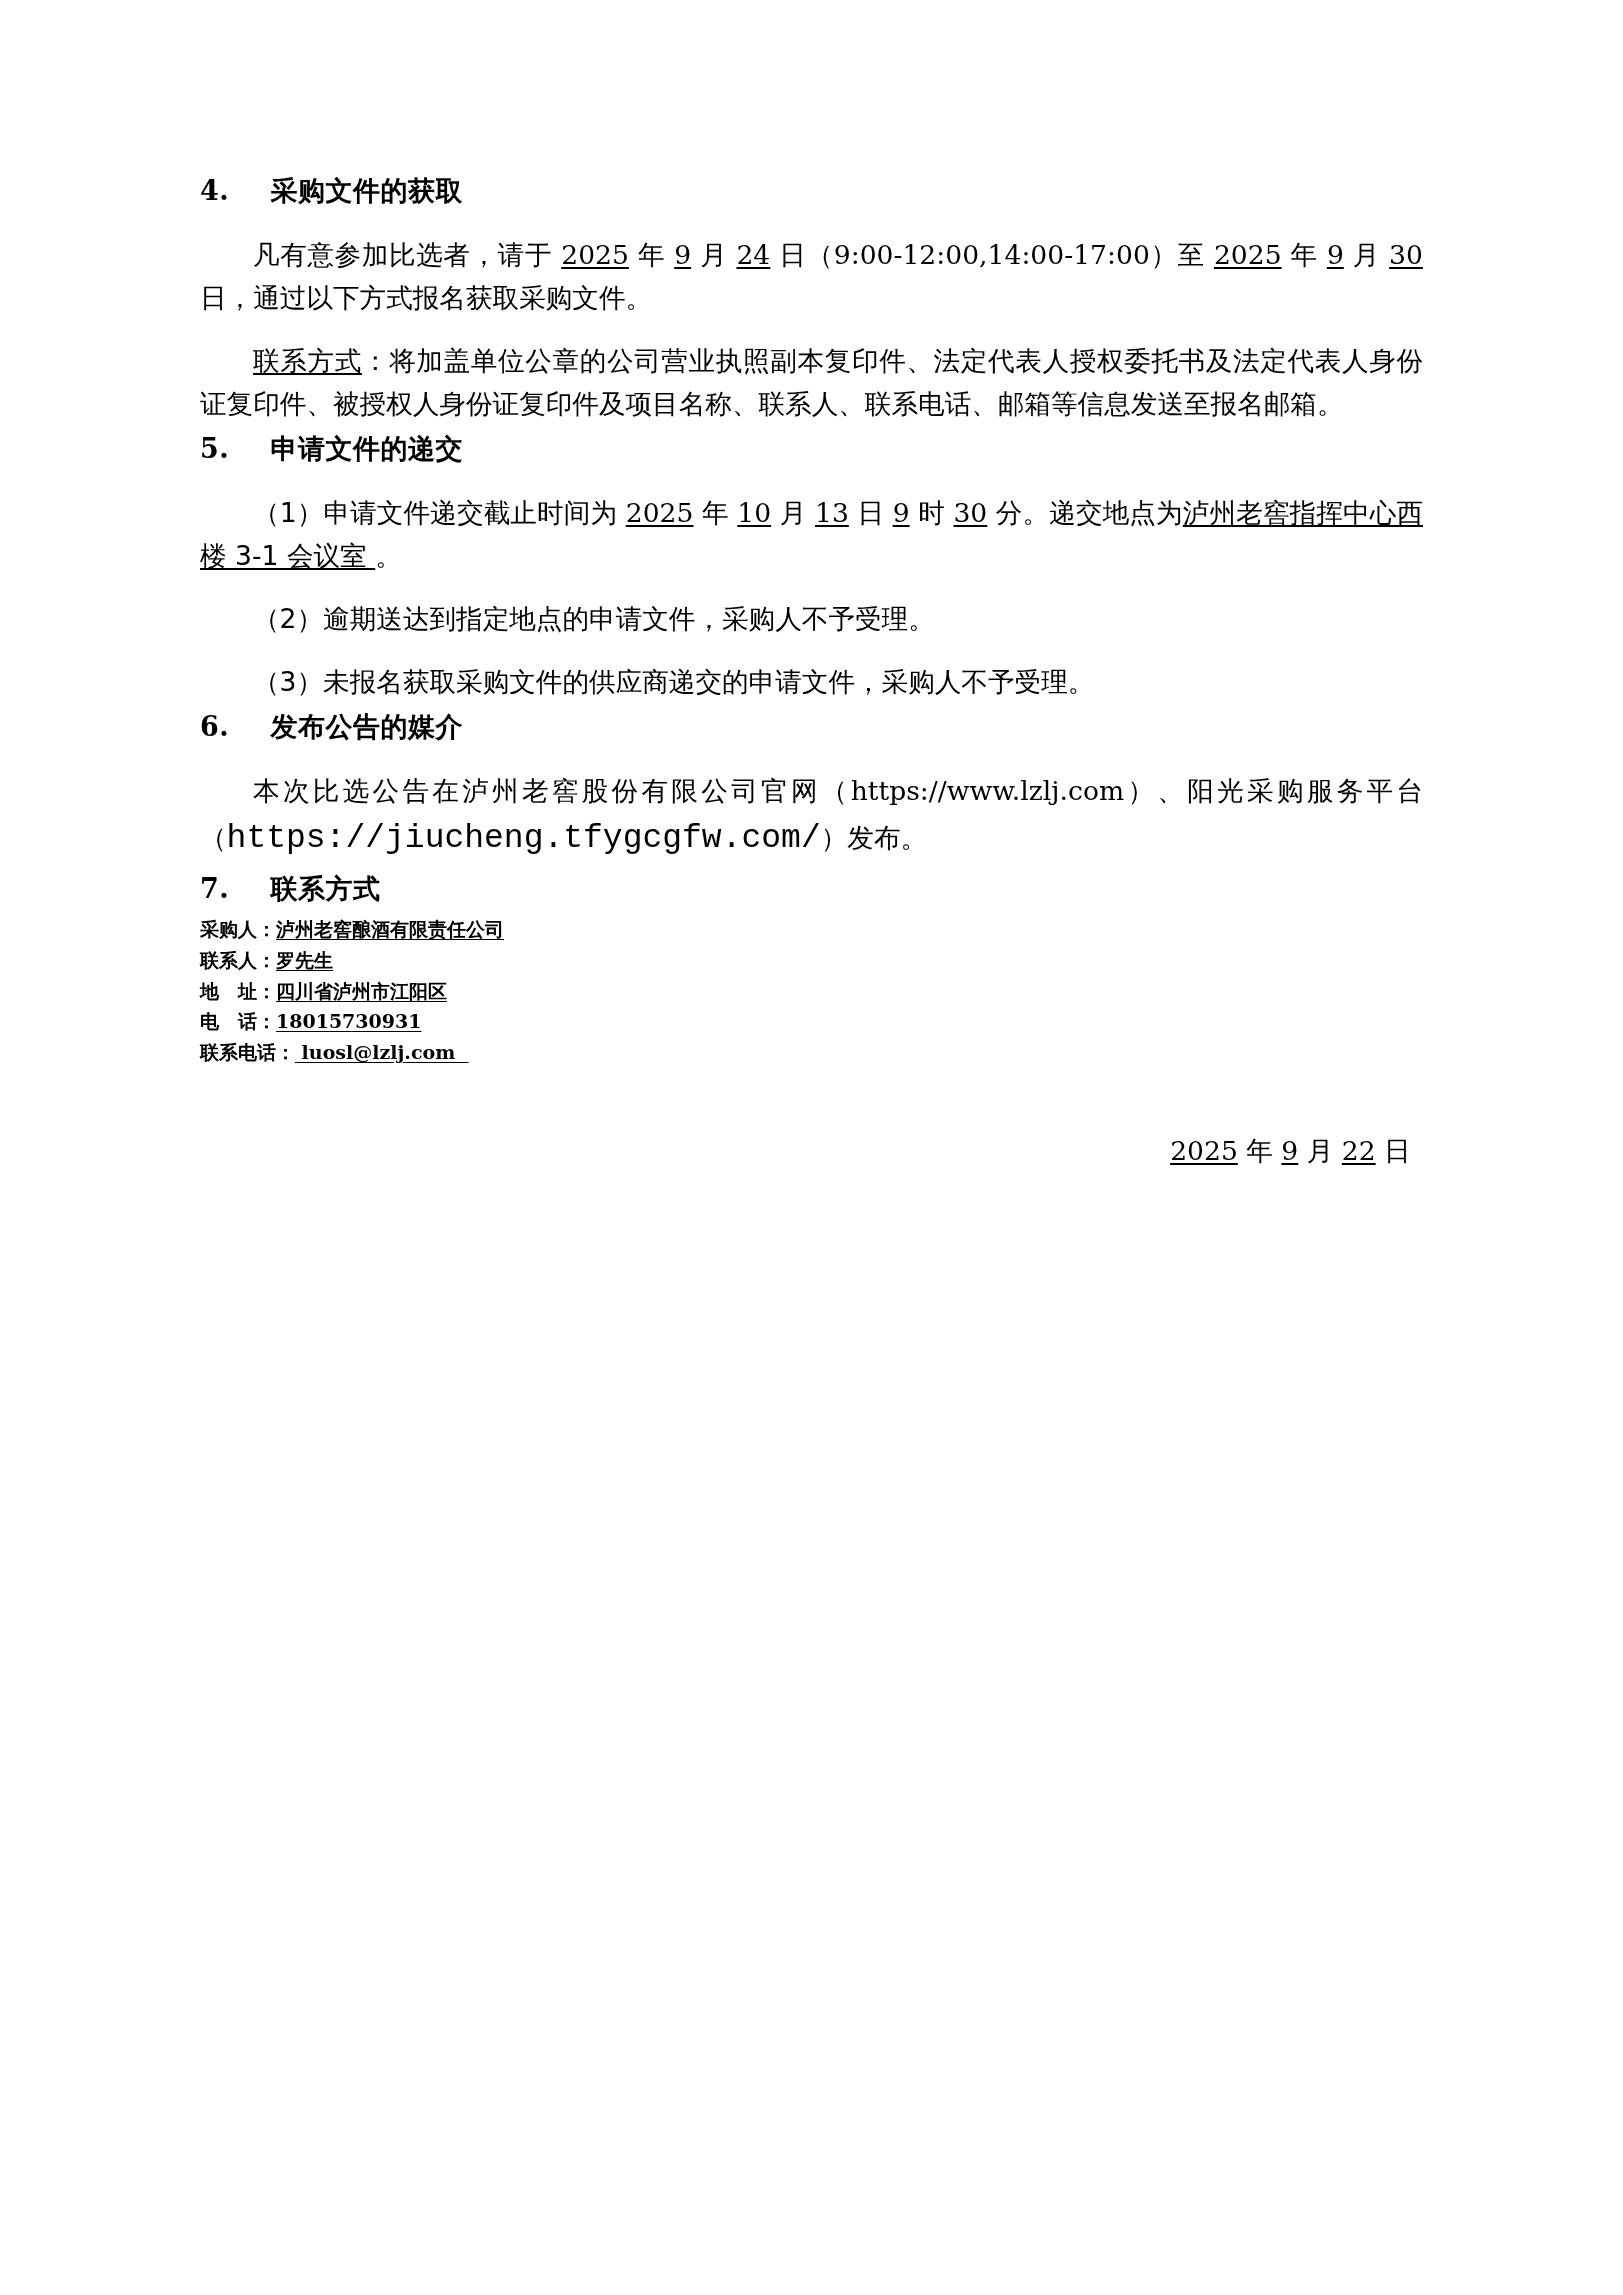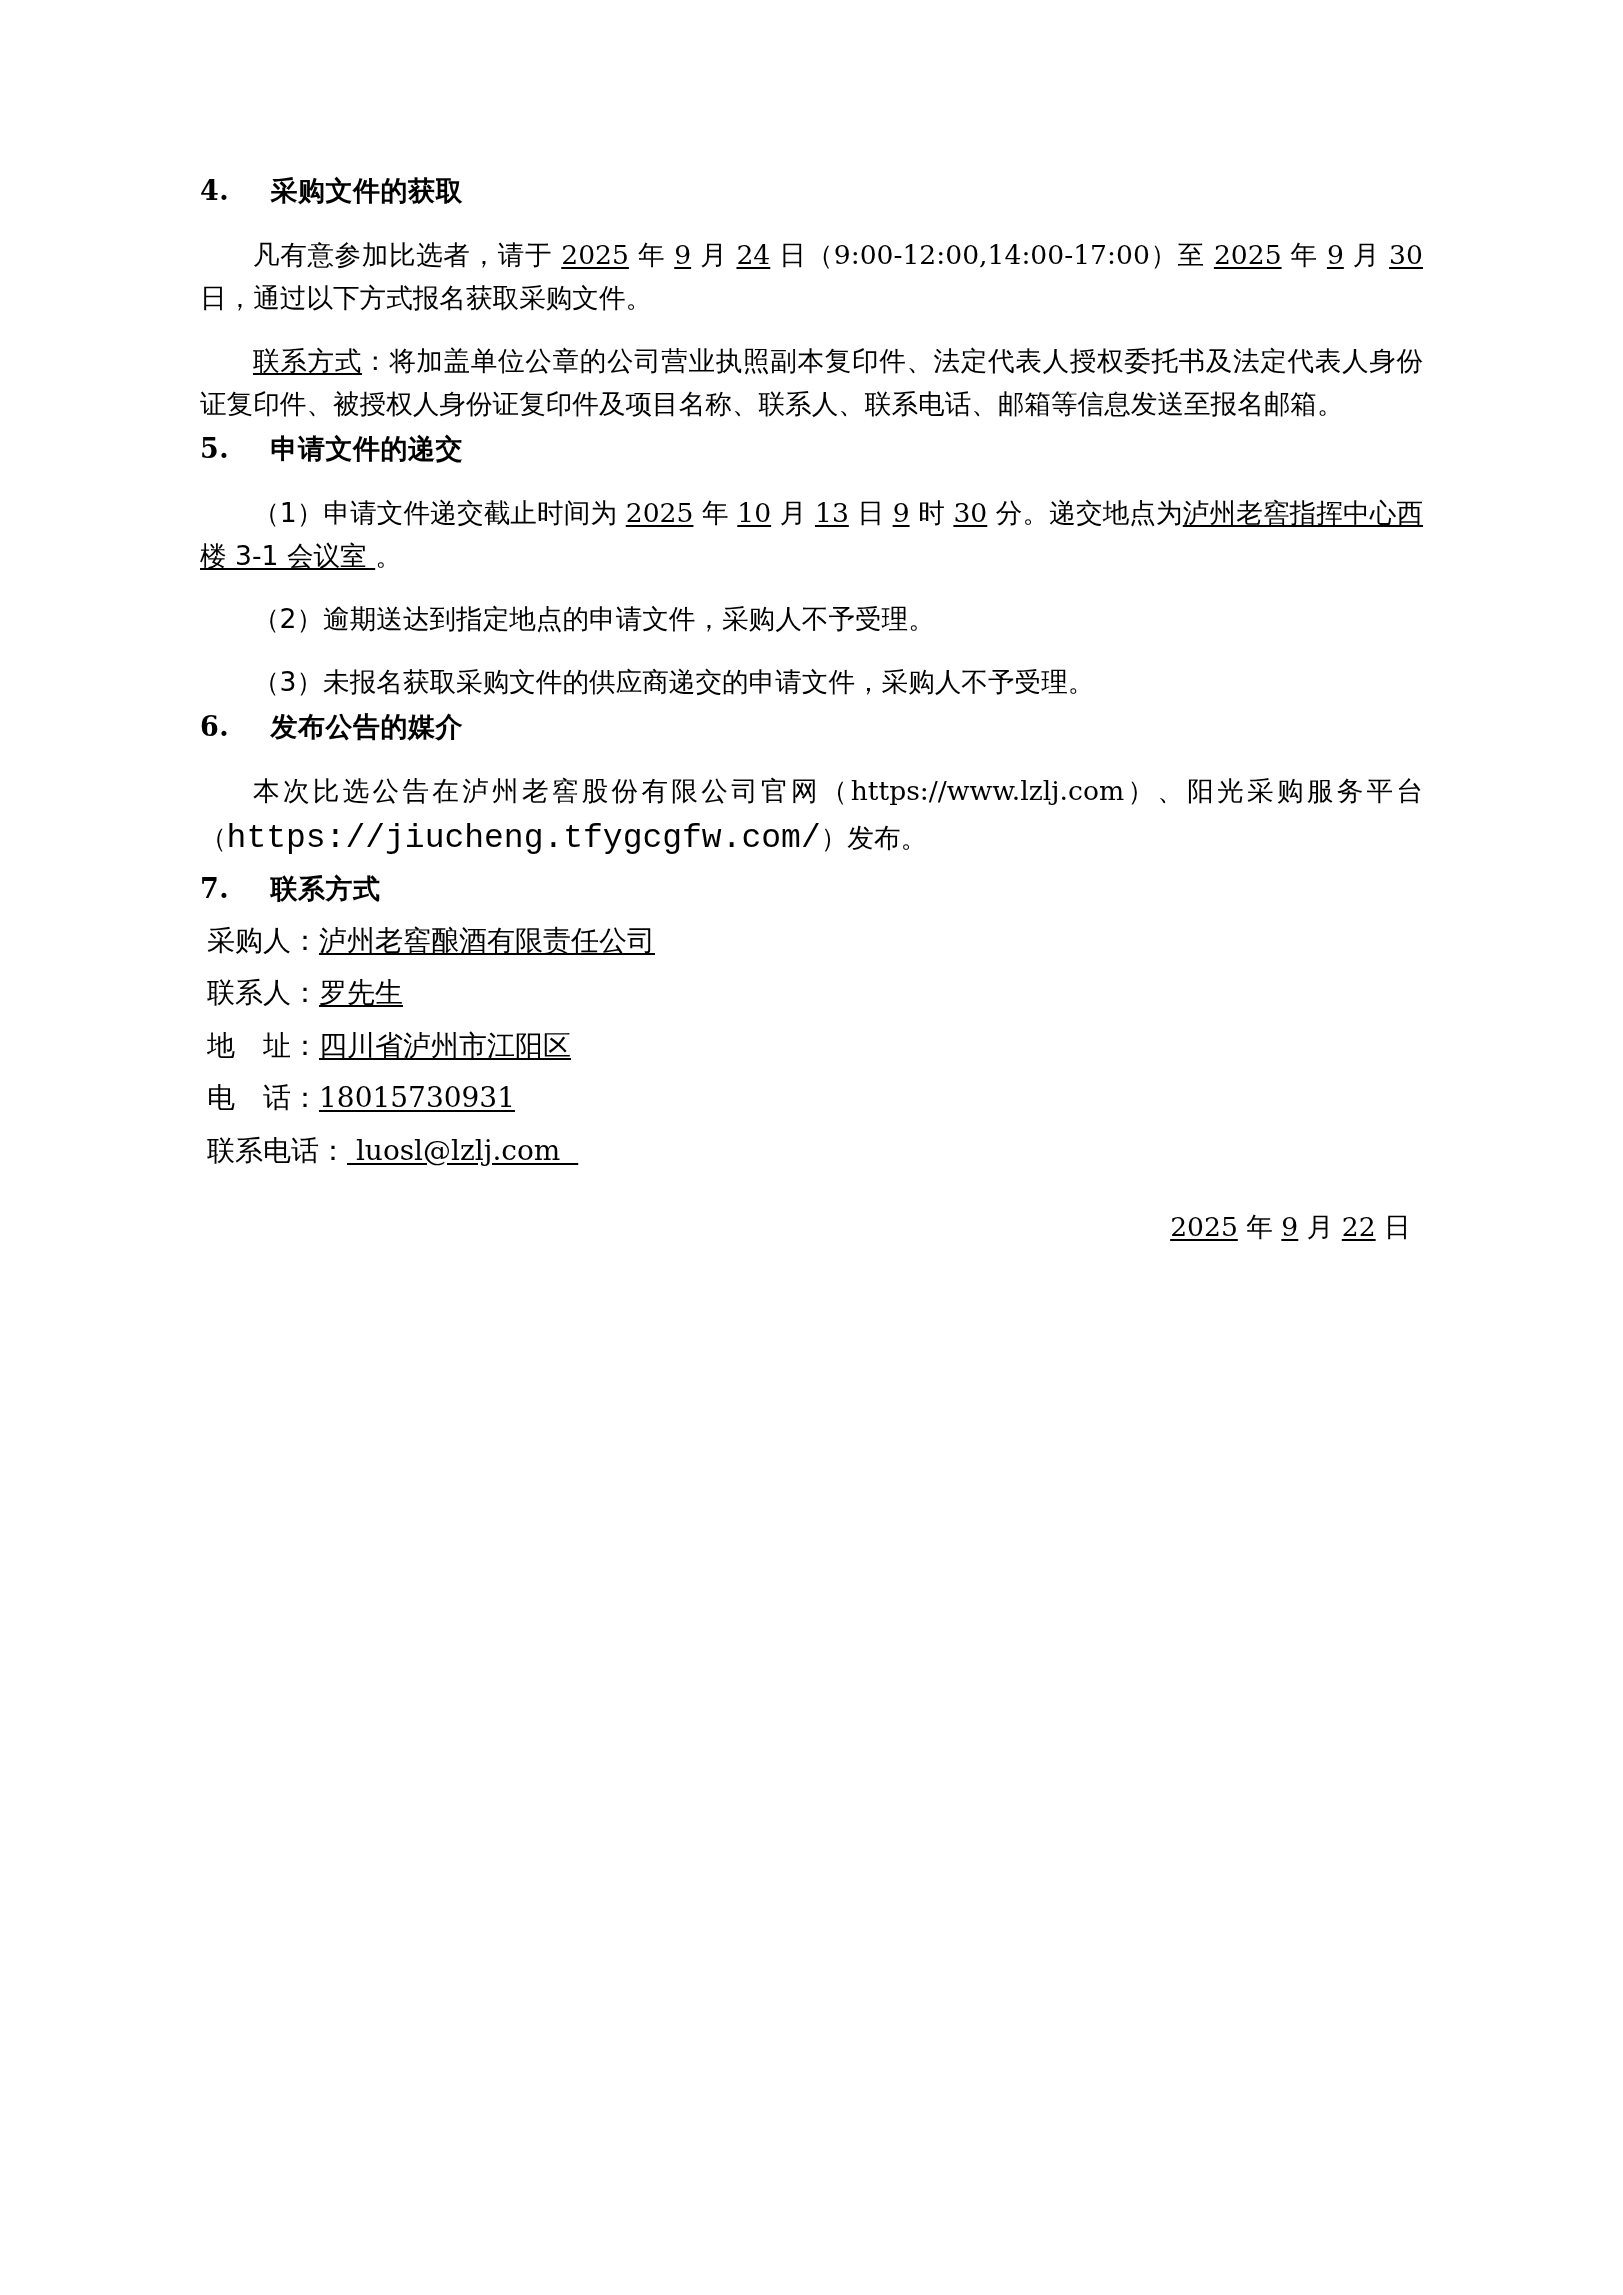"采购人：泸州老窖酿酒有限责任公司" .contact-line { font-size: 28px -> 19px; font-weight: none -> bold; margin: 7px -> 0 }
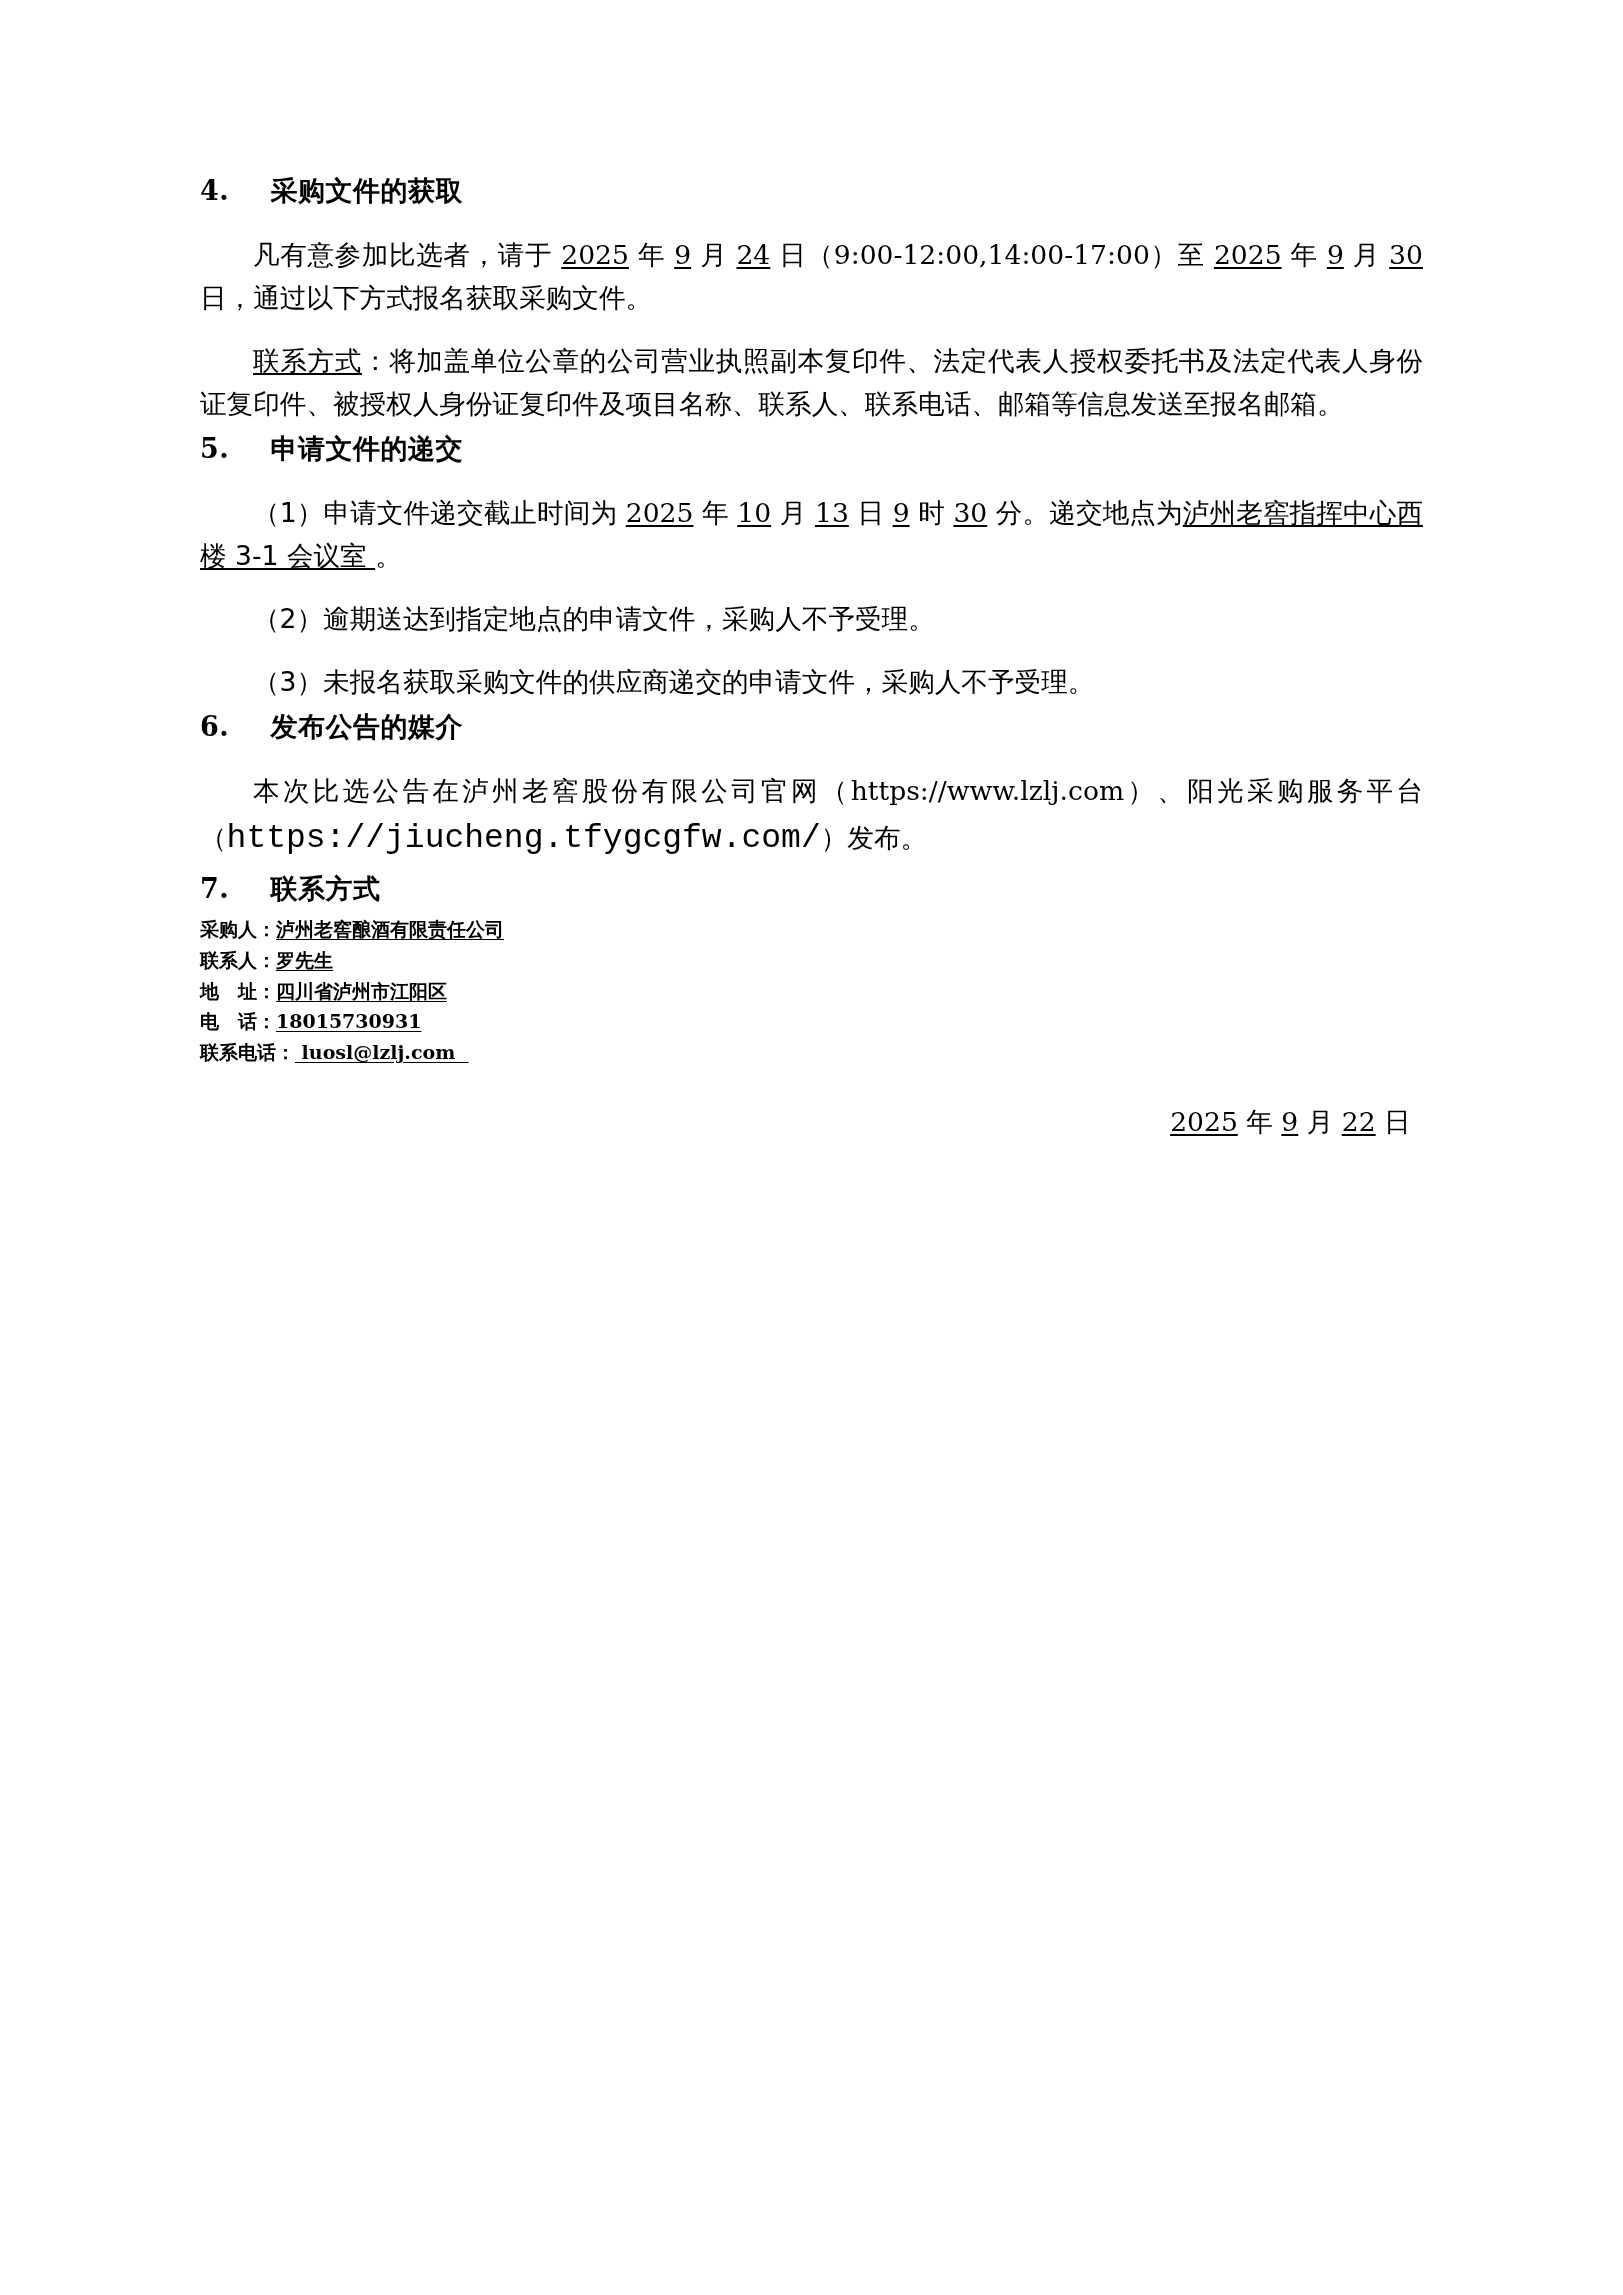"2025 年 9 月 22" .date-line { margin-top: 32px -> 61px }
